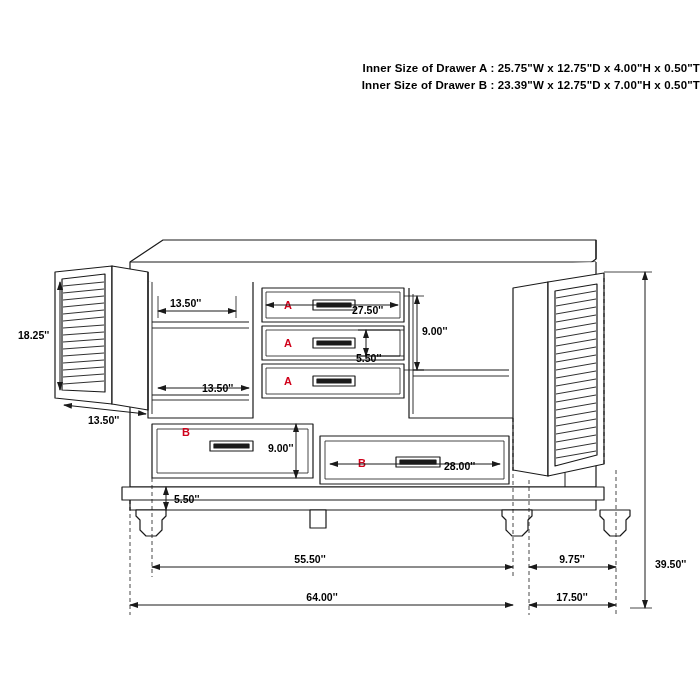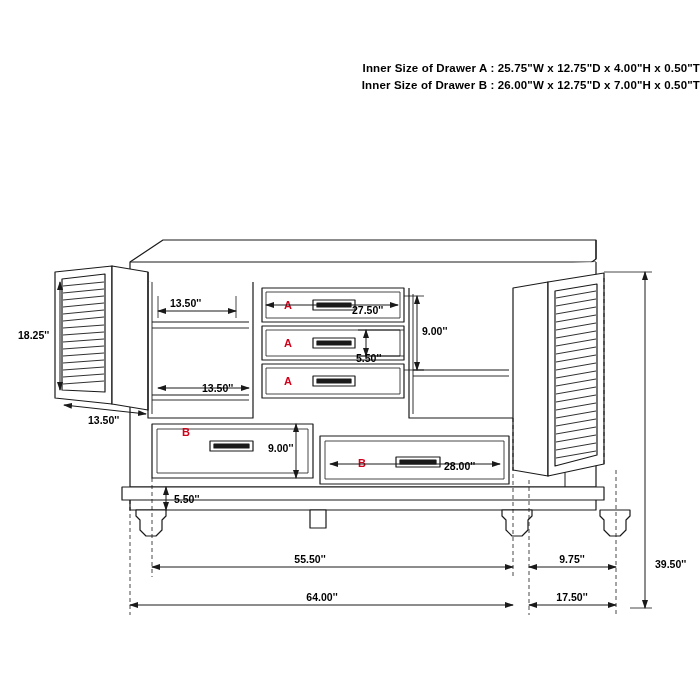"Inner Size of Drawer B" div.header-line { text: 26.00 -> 23.39 }
